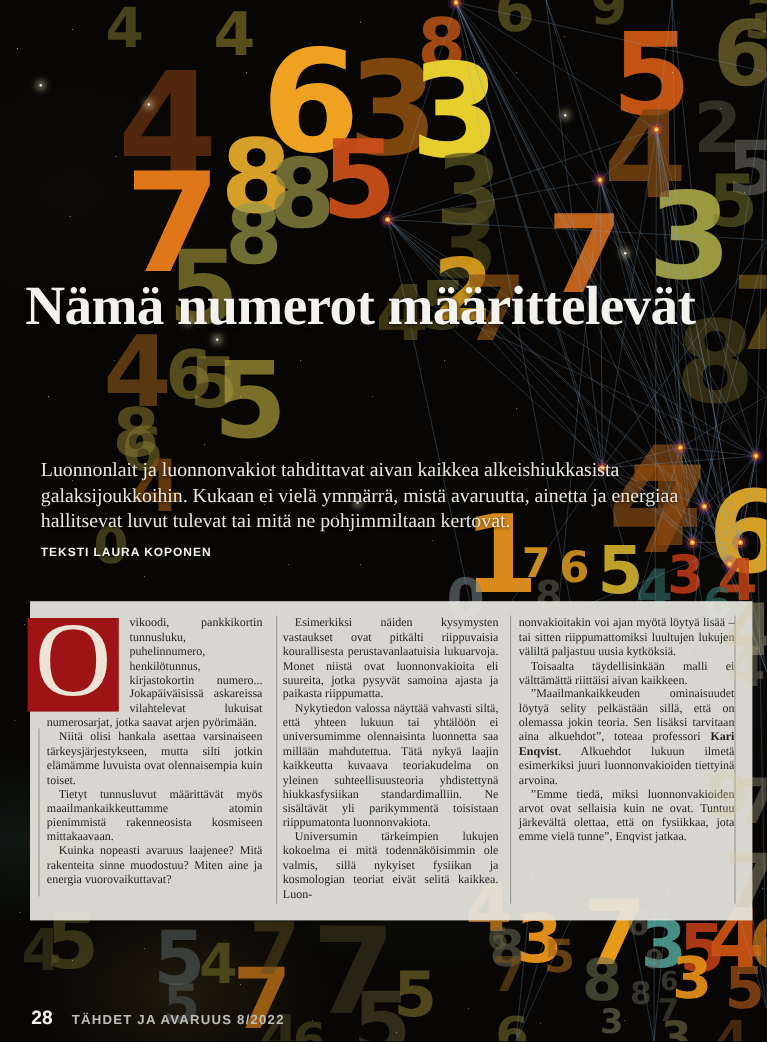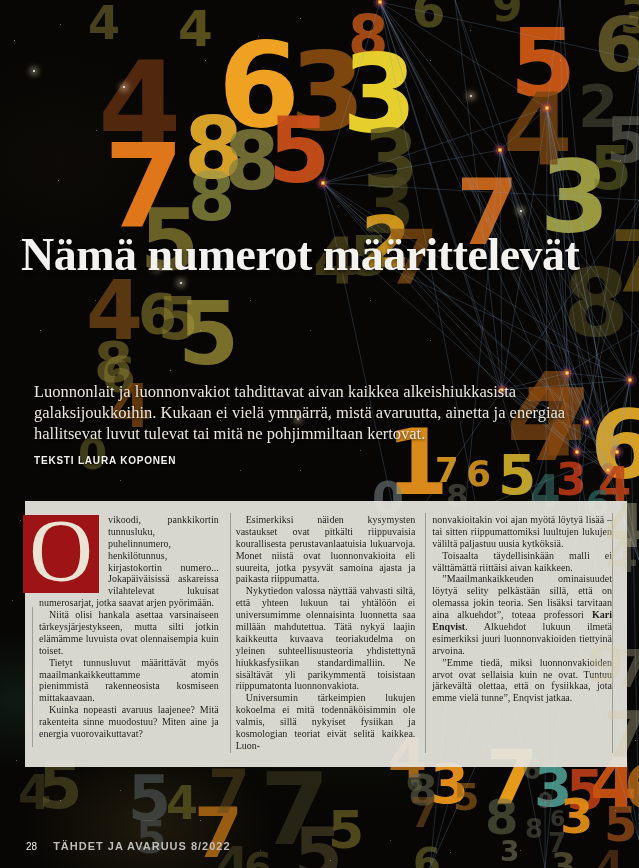"28" .page-num { font-size: 10px -> 16px; font-weight: 400 -> 700 }
